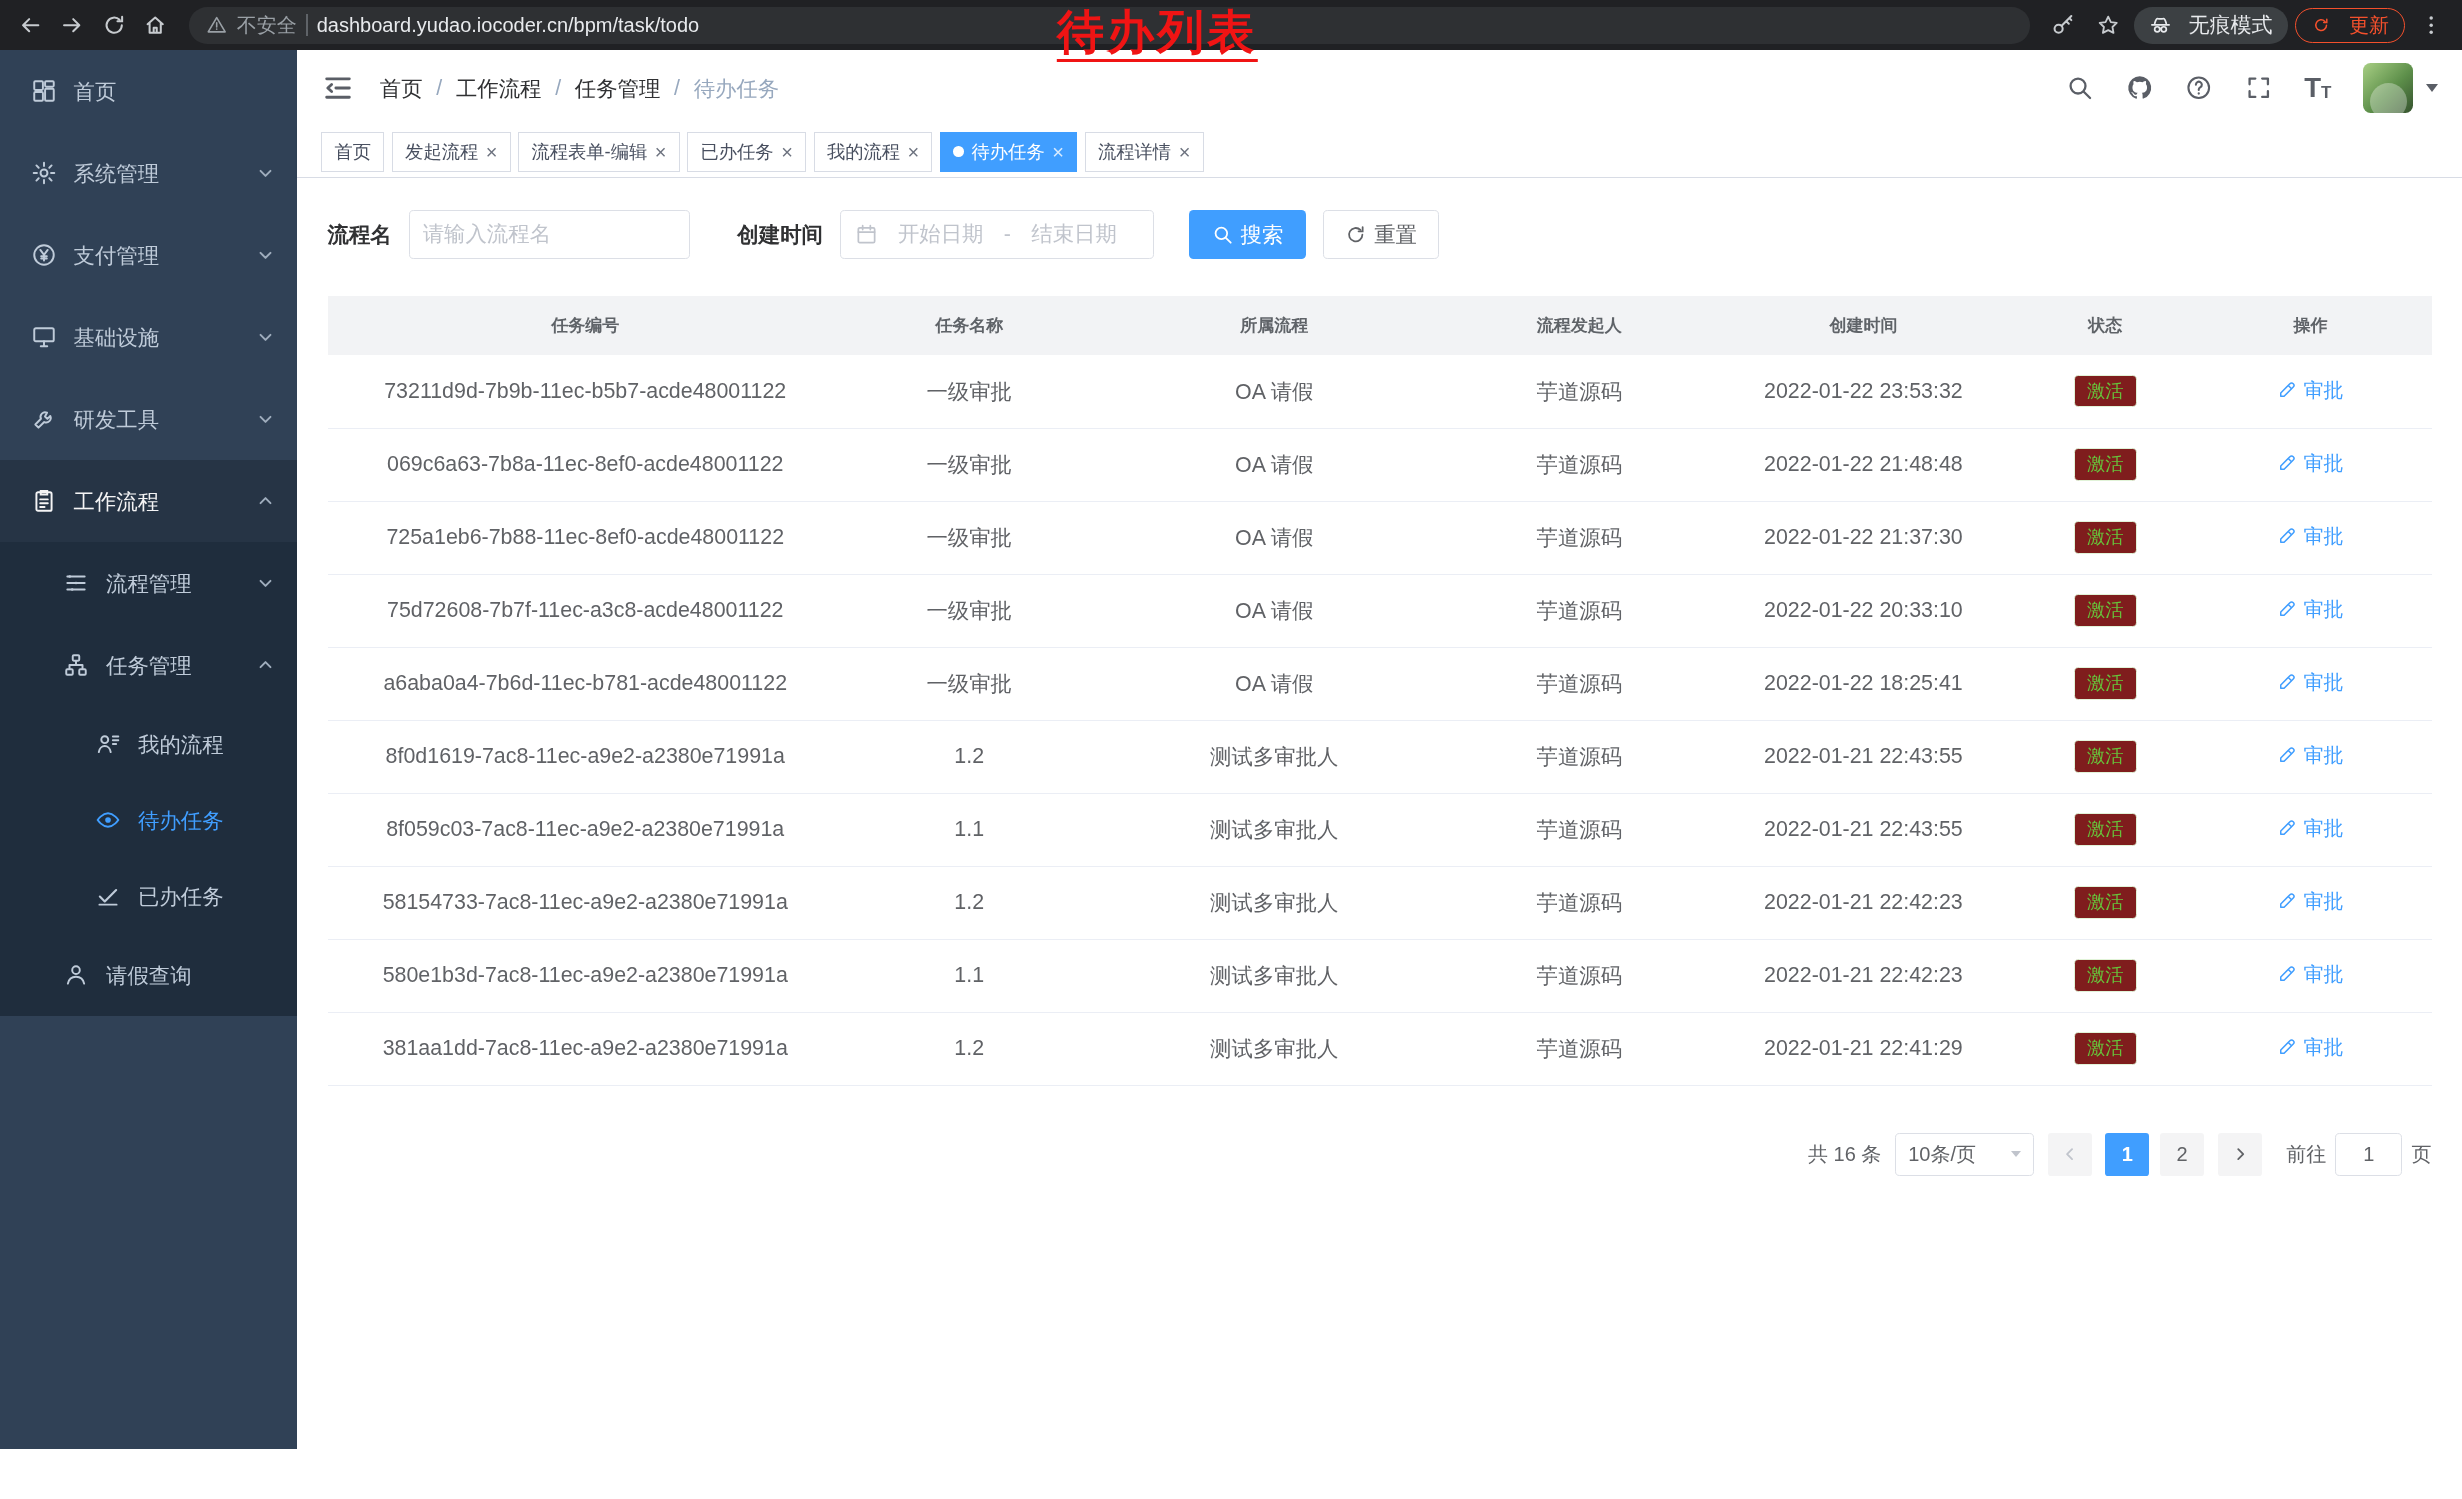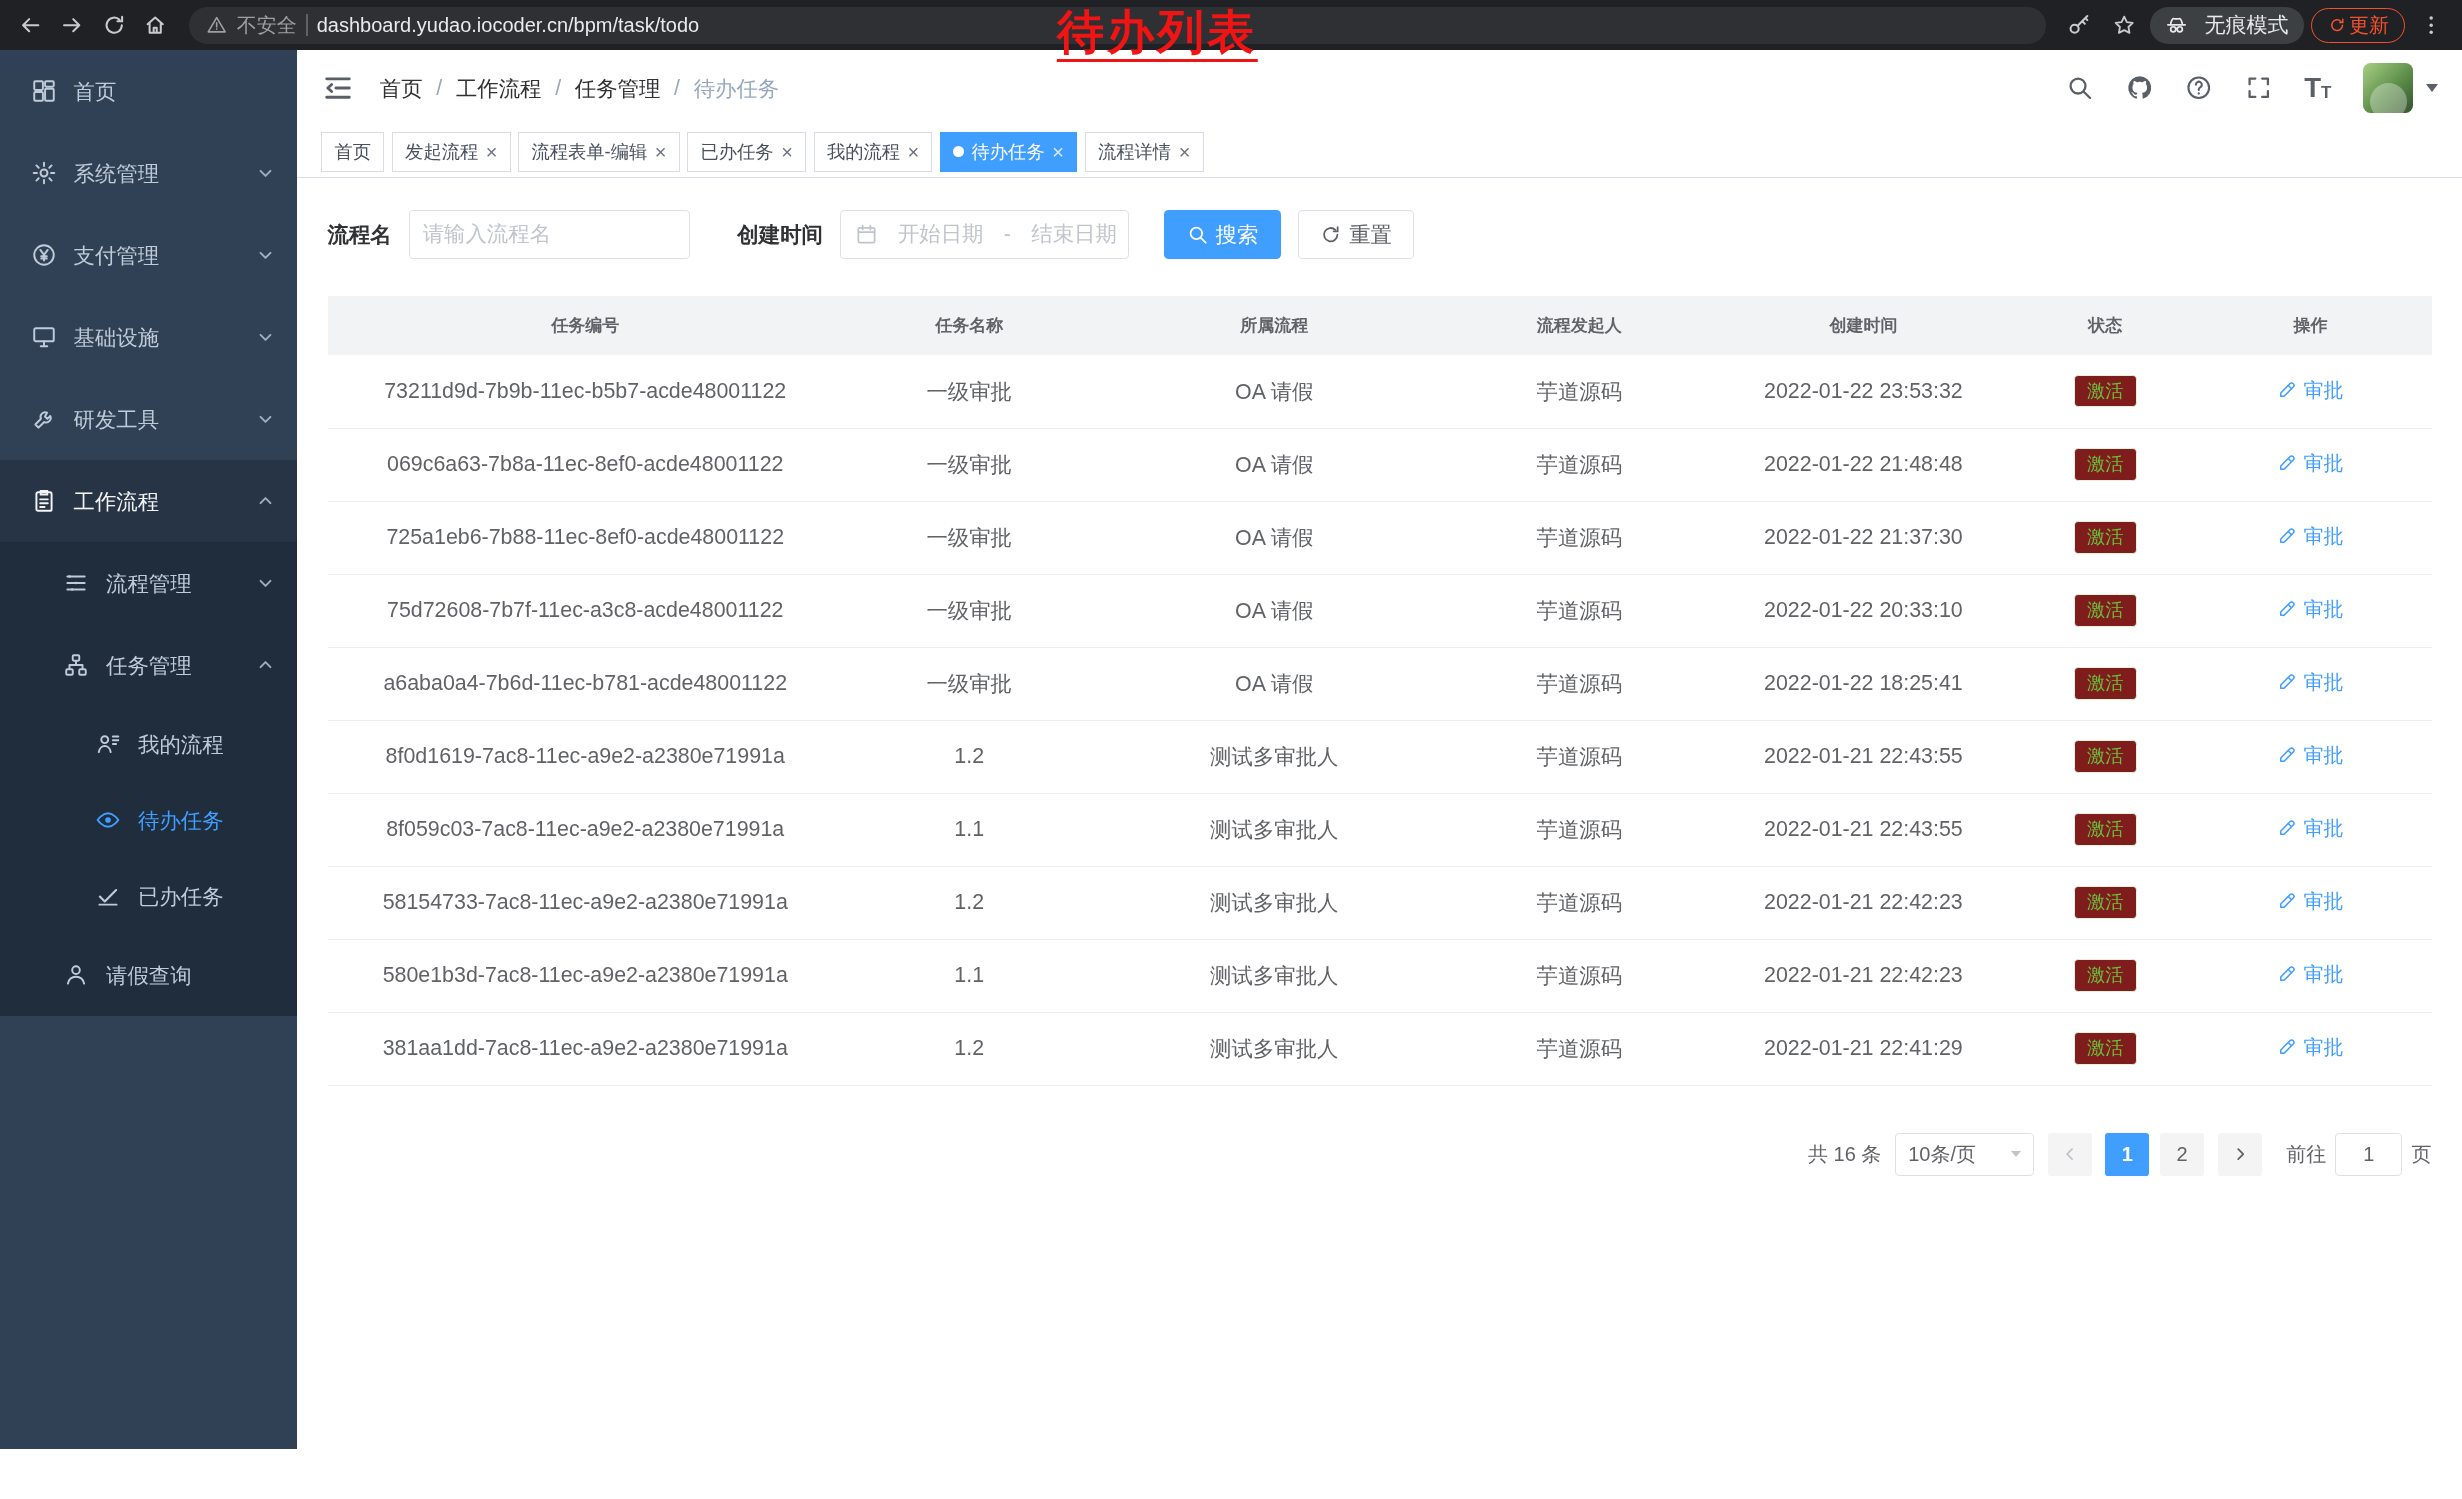"更新" .update-btn { gap: 3px -> 19px }
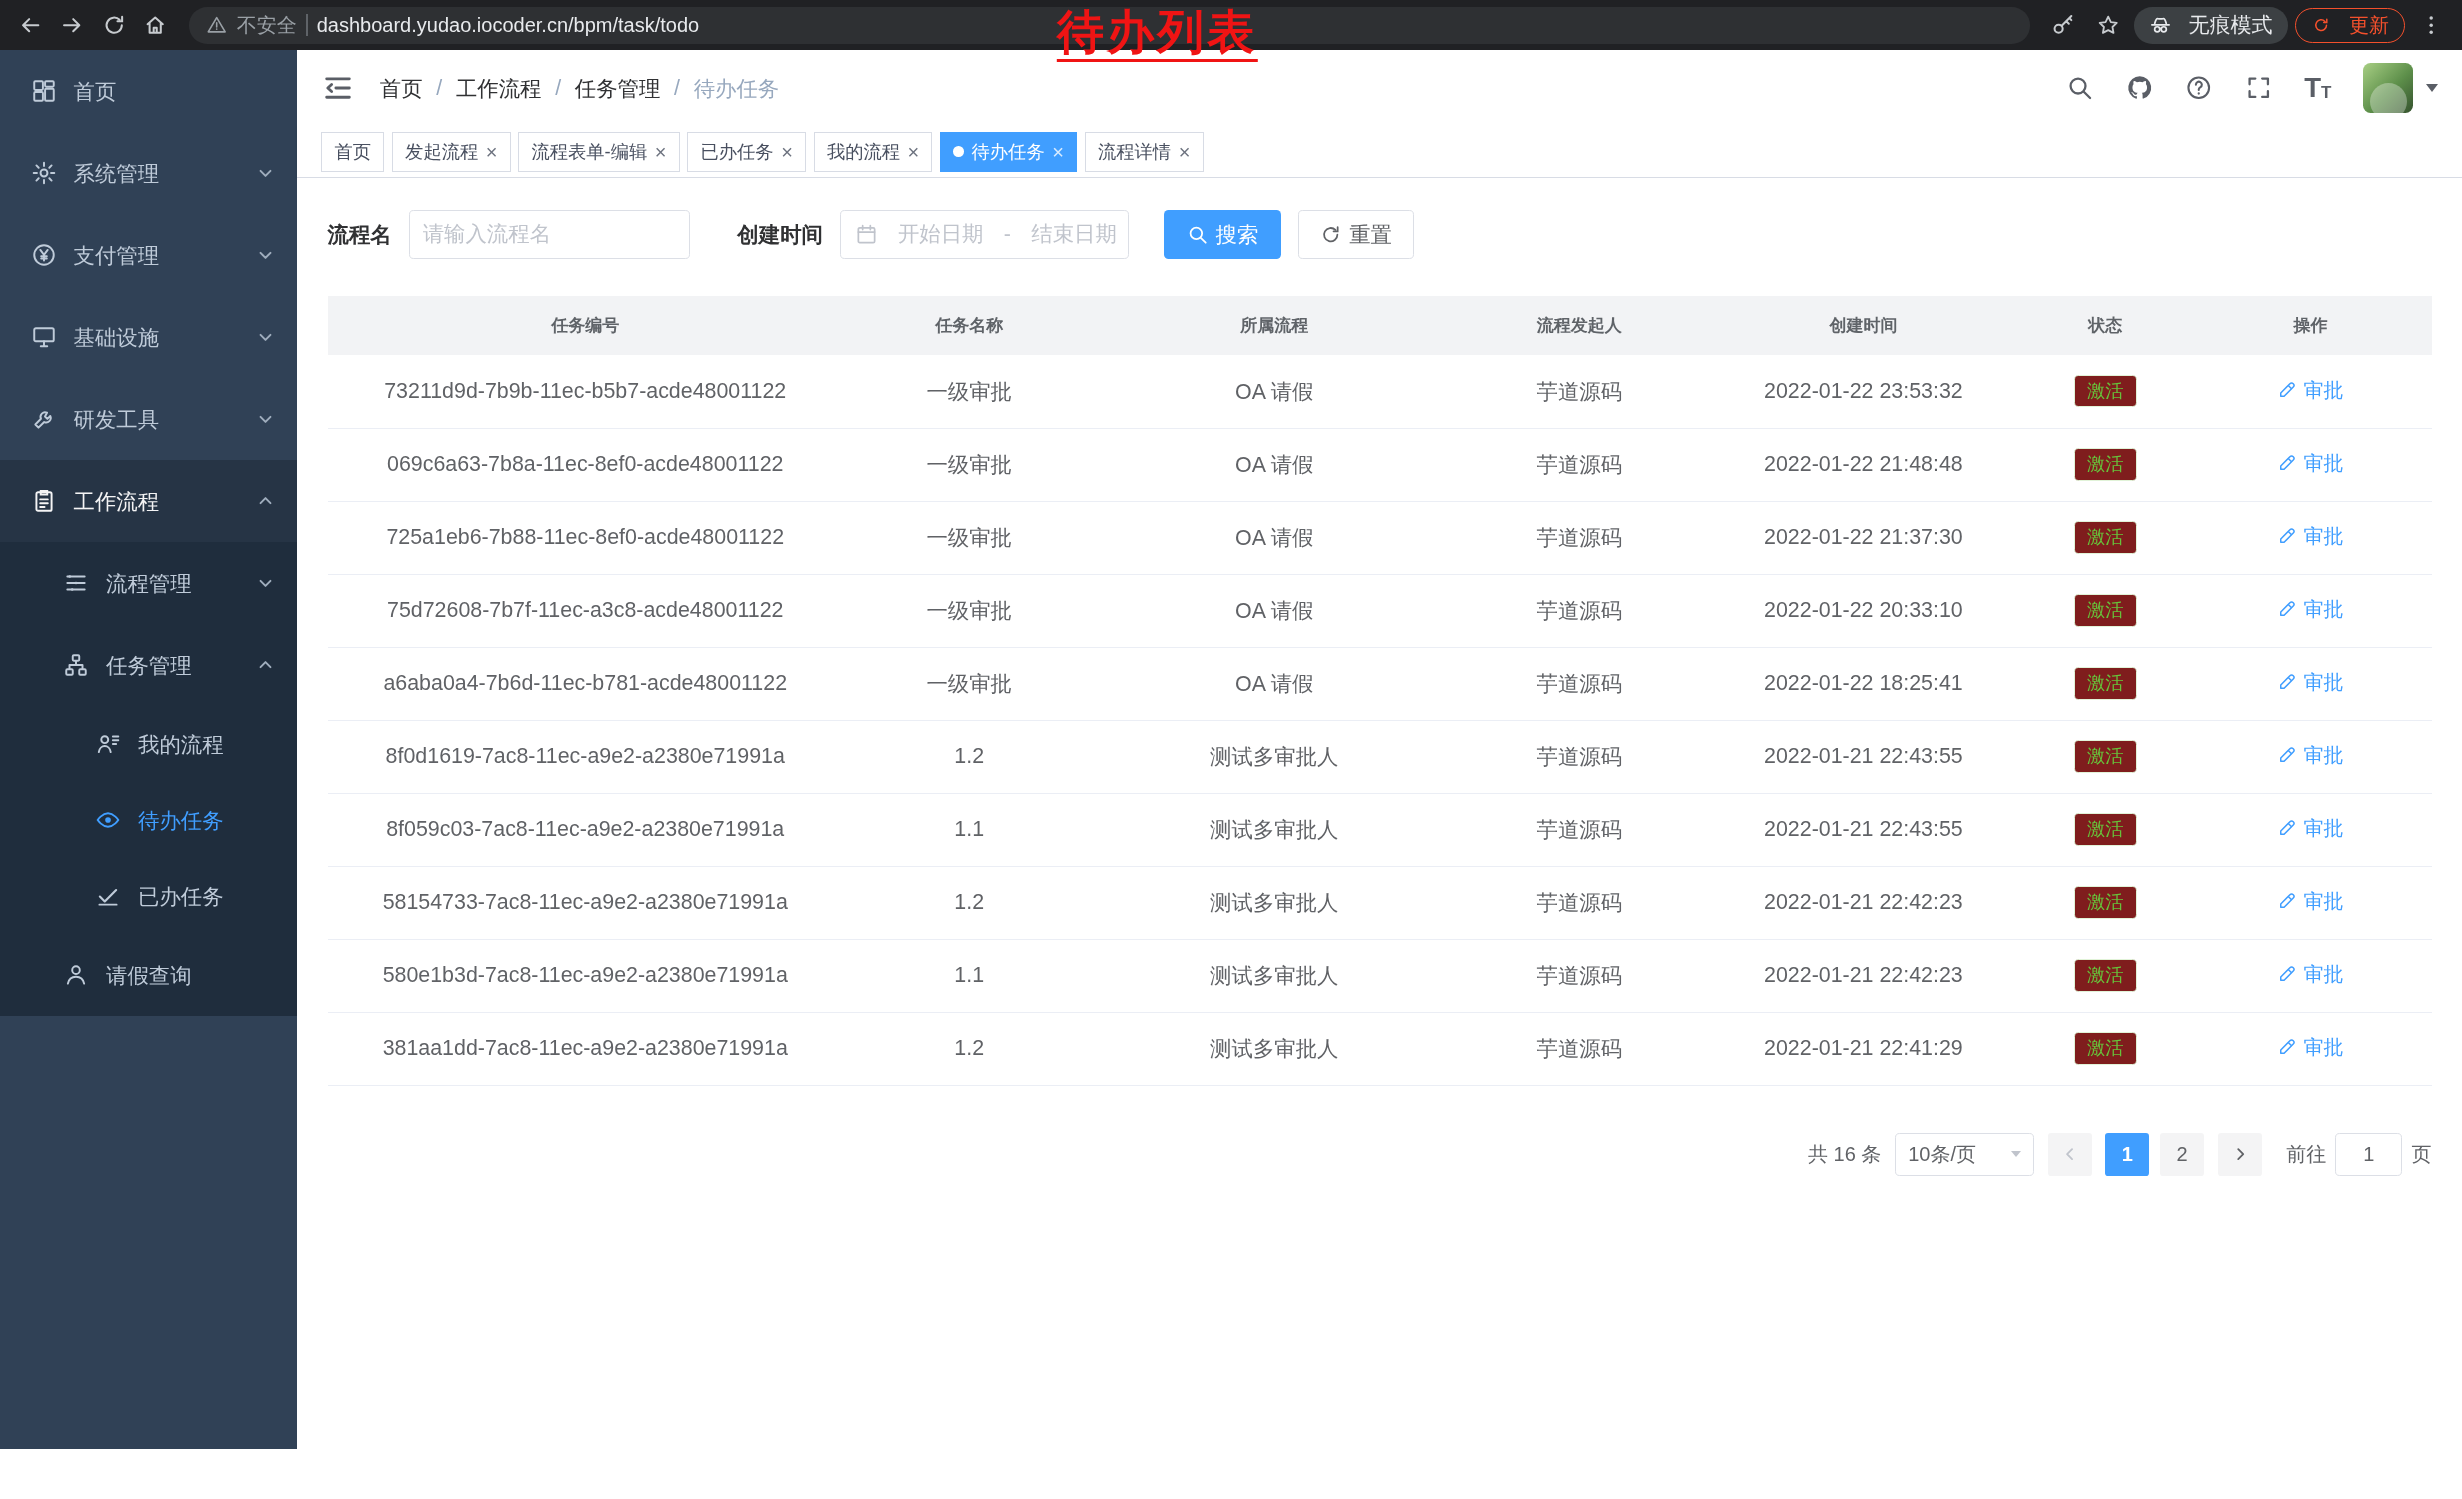"开始日期" .date-range { width: 289px -> 314px }
